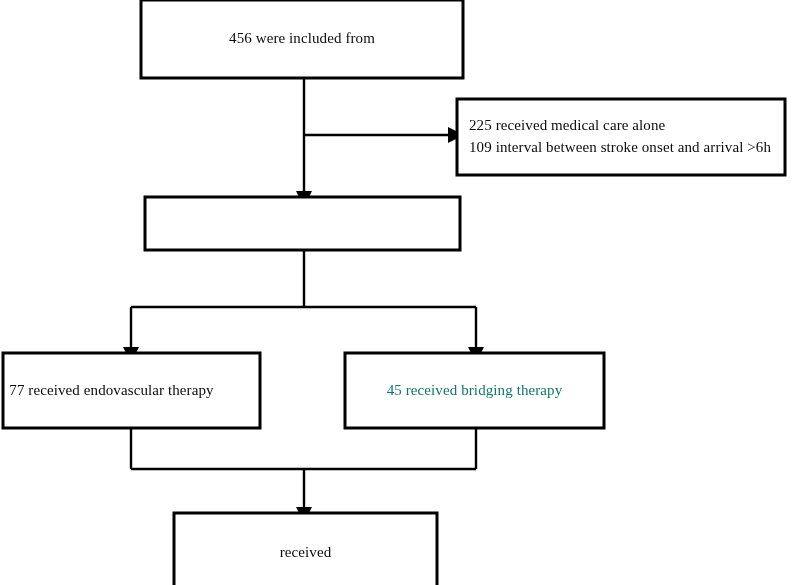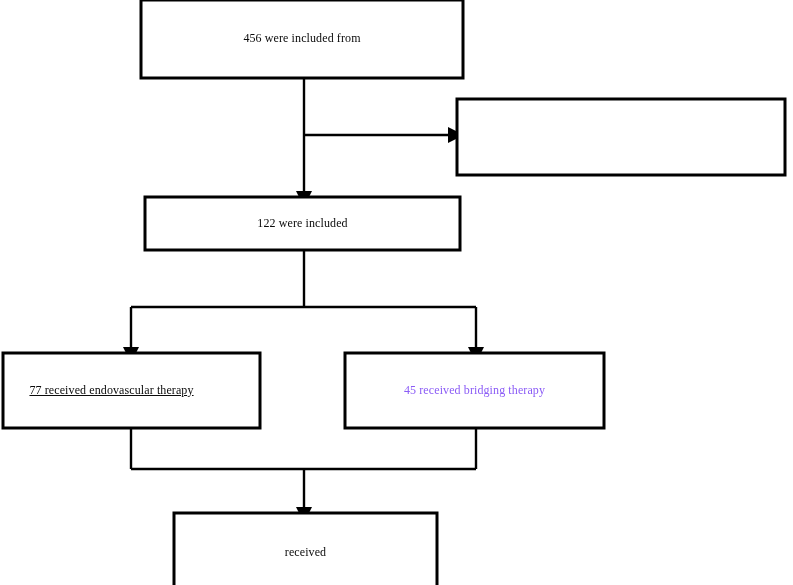"456 were included from" .box-label { font-size: 12px -> 15px }
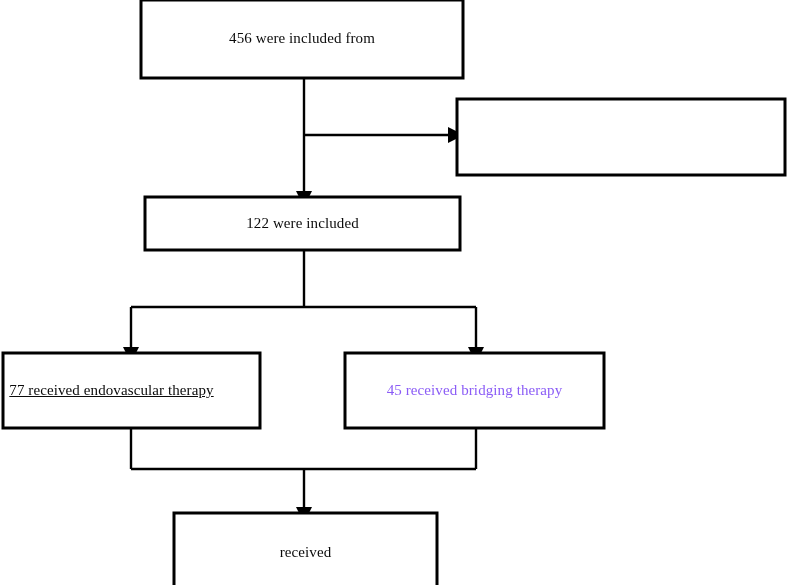"225 received medical care alone" div.box-label { html: none -> <div> <span>225 received medical care alone</span> <span>109 interval between stroke onset and arrival &gt;6h</span> </div> }
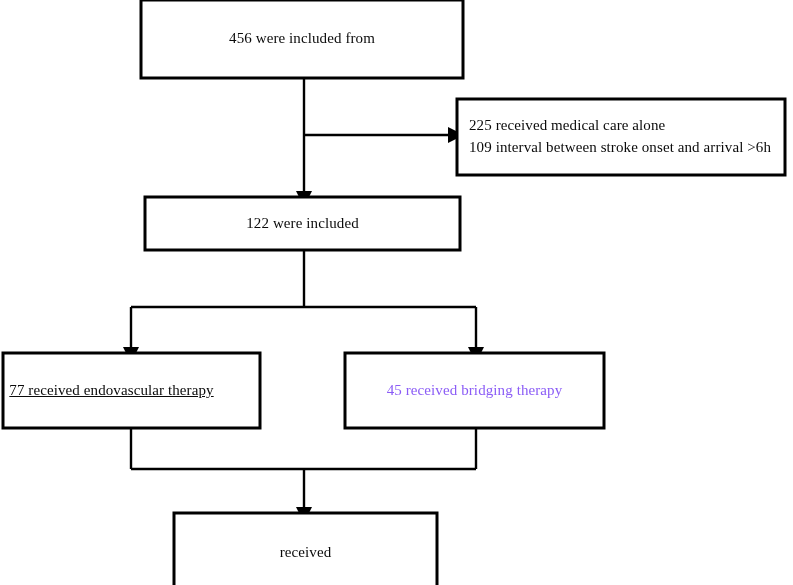"122 were included" div.box-label { html: <div> <span>122 were included</span> </div> -> none }
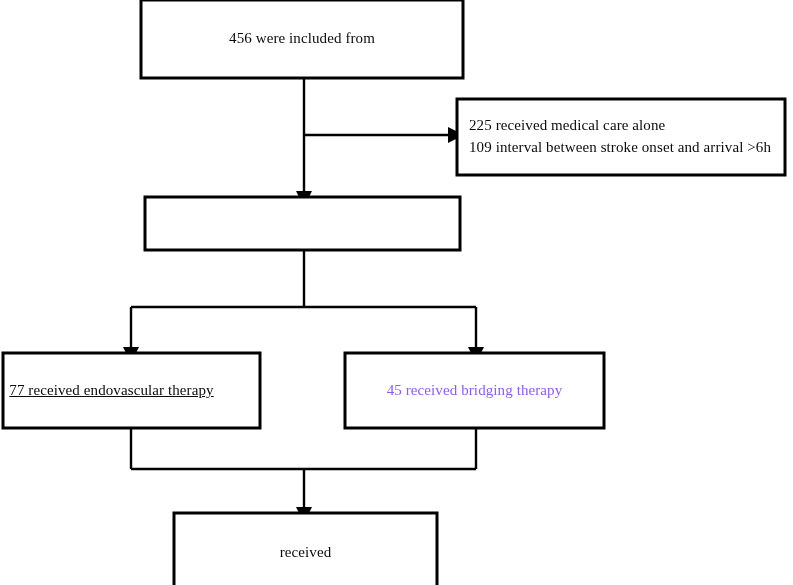"77 received endovascular therapy" div.box-label { text-decoration: underline -> none }
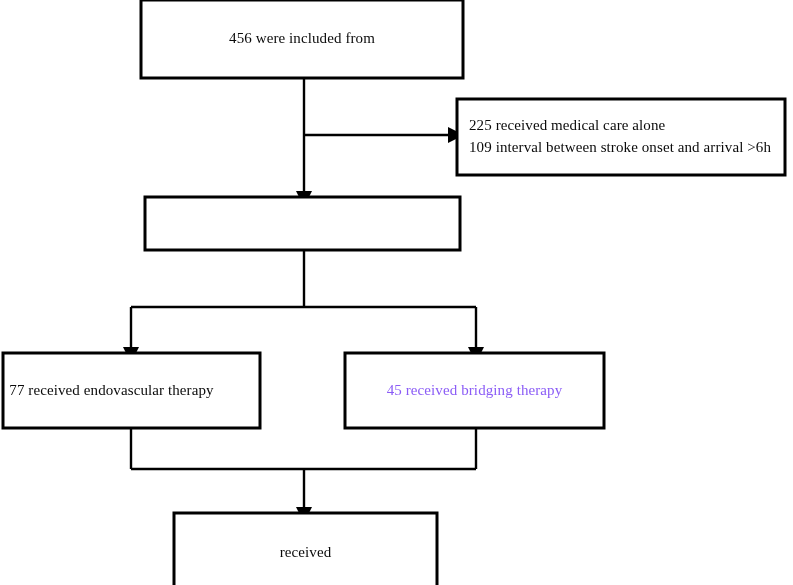"45 received bridging therapy" div.box-label { color: #8b5cf6 -> #0f766e }
